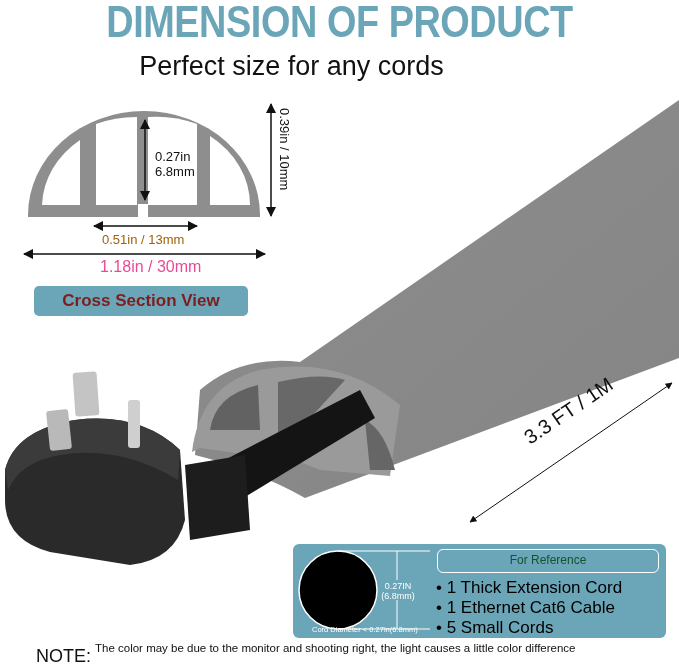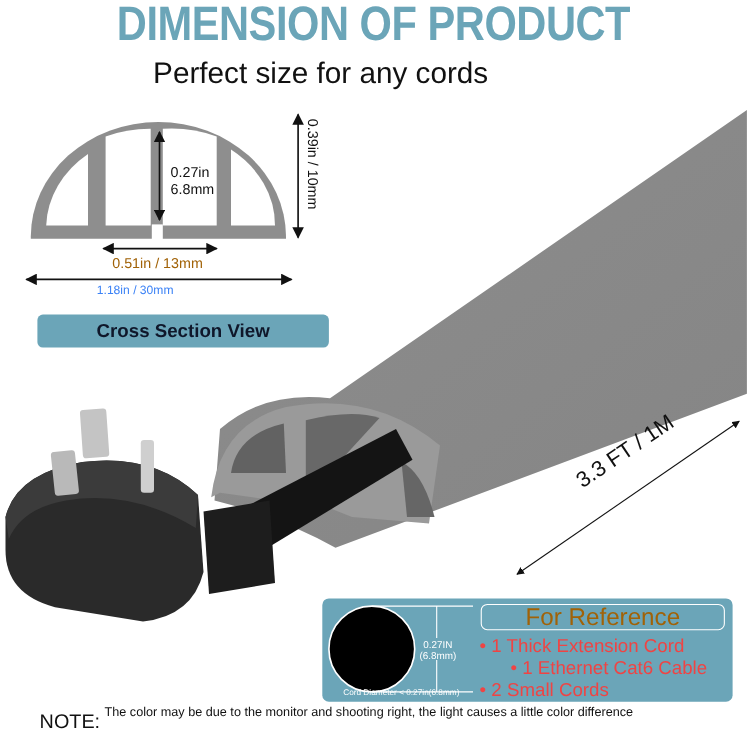"1.18in / 30mm" div.abs { color: #3b82f6 -> #ec4899; font-size: 11px -> 16px; left: 88px -> 100px }
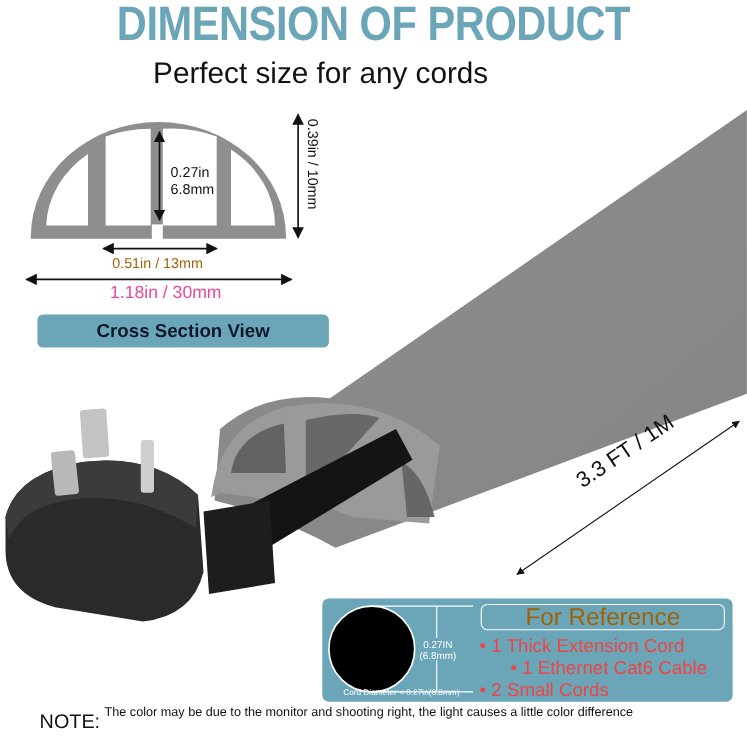"Cross Section View" .cross-btn { color: #0f172a -> #7f1d1d; width: 265px -> 214px }
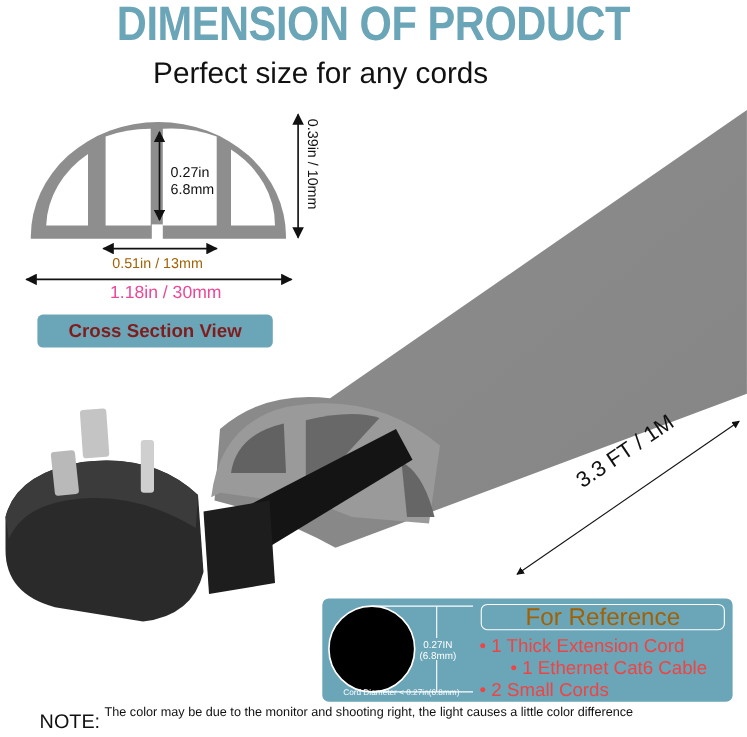"For Reference" .ref-head { color: #a16207 -> #14532d; font-size: 22px -> 12px }
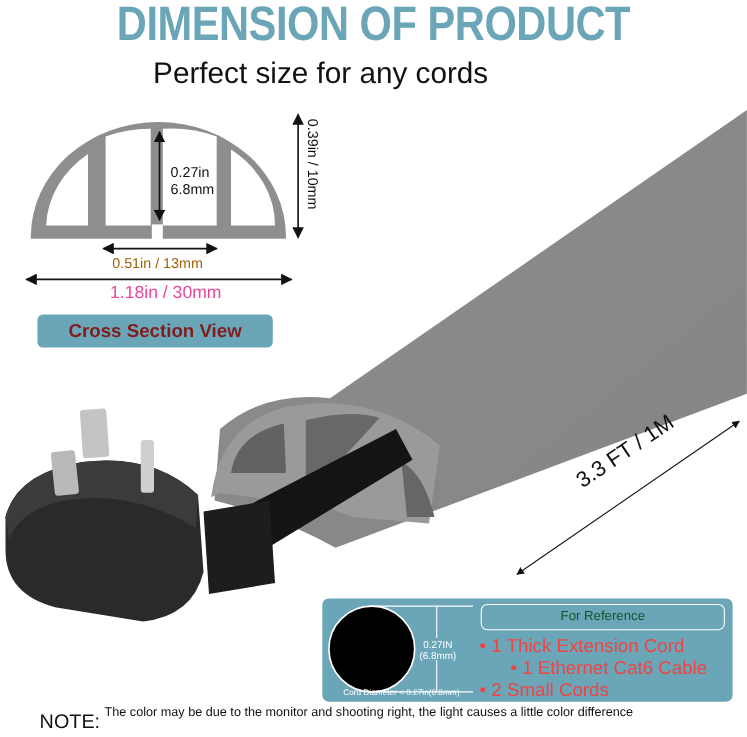"• 1 Thick Extension Cord" .ref-item { color: #ef4444 -> #000000 }
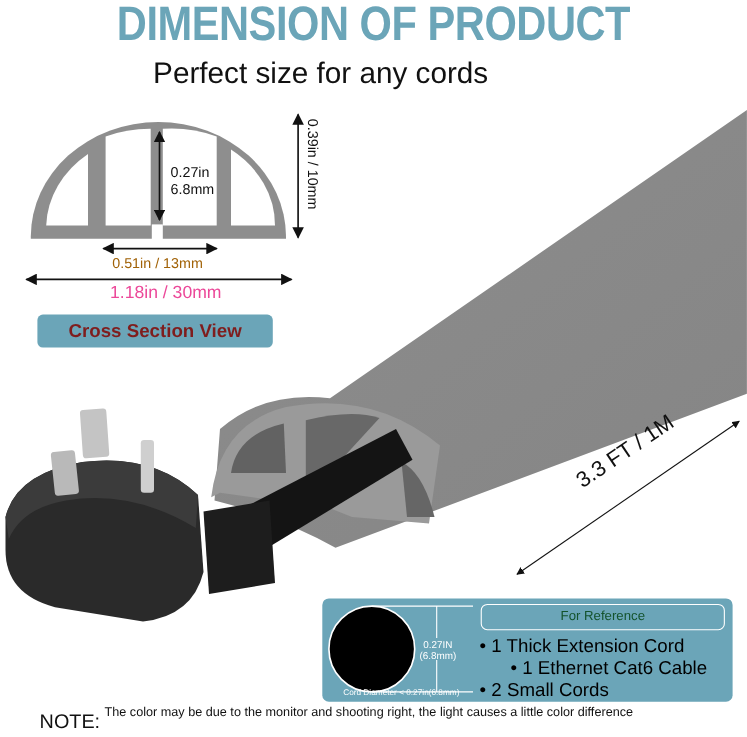"• 1 Ethernet Cat6 Cable" div.abs { margin-left: 28px -> none }
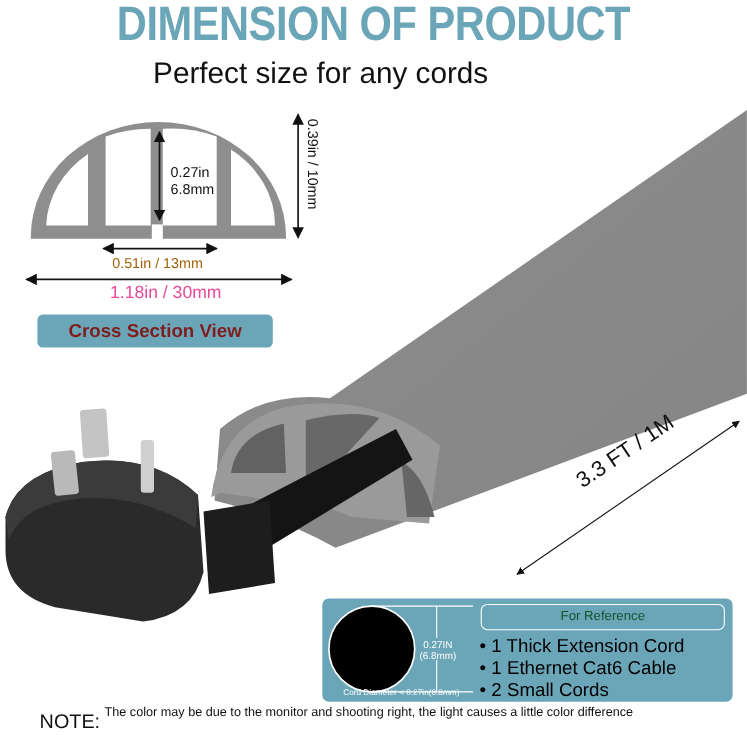"• 2 Small Cords" div.abs { text: 2 -> 5 }
